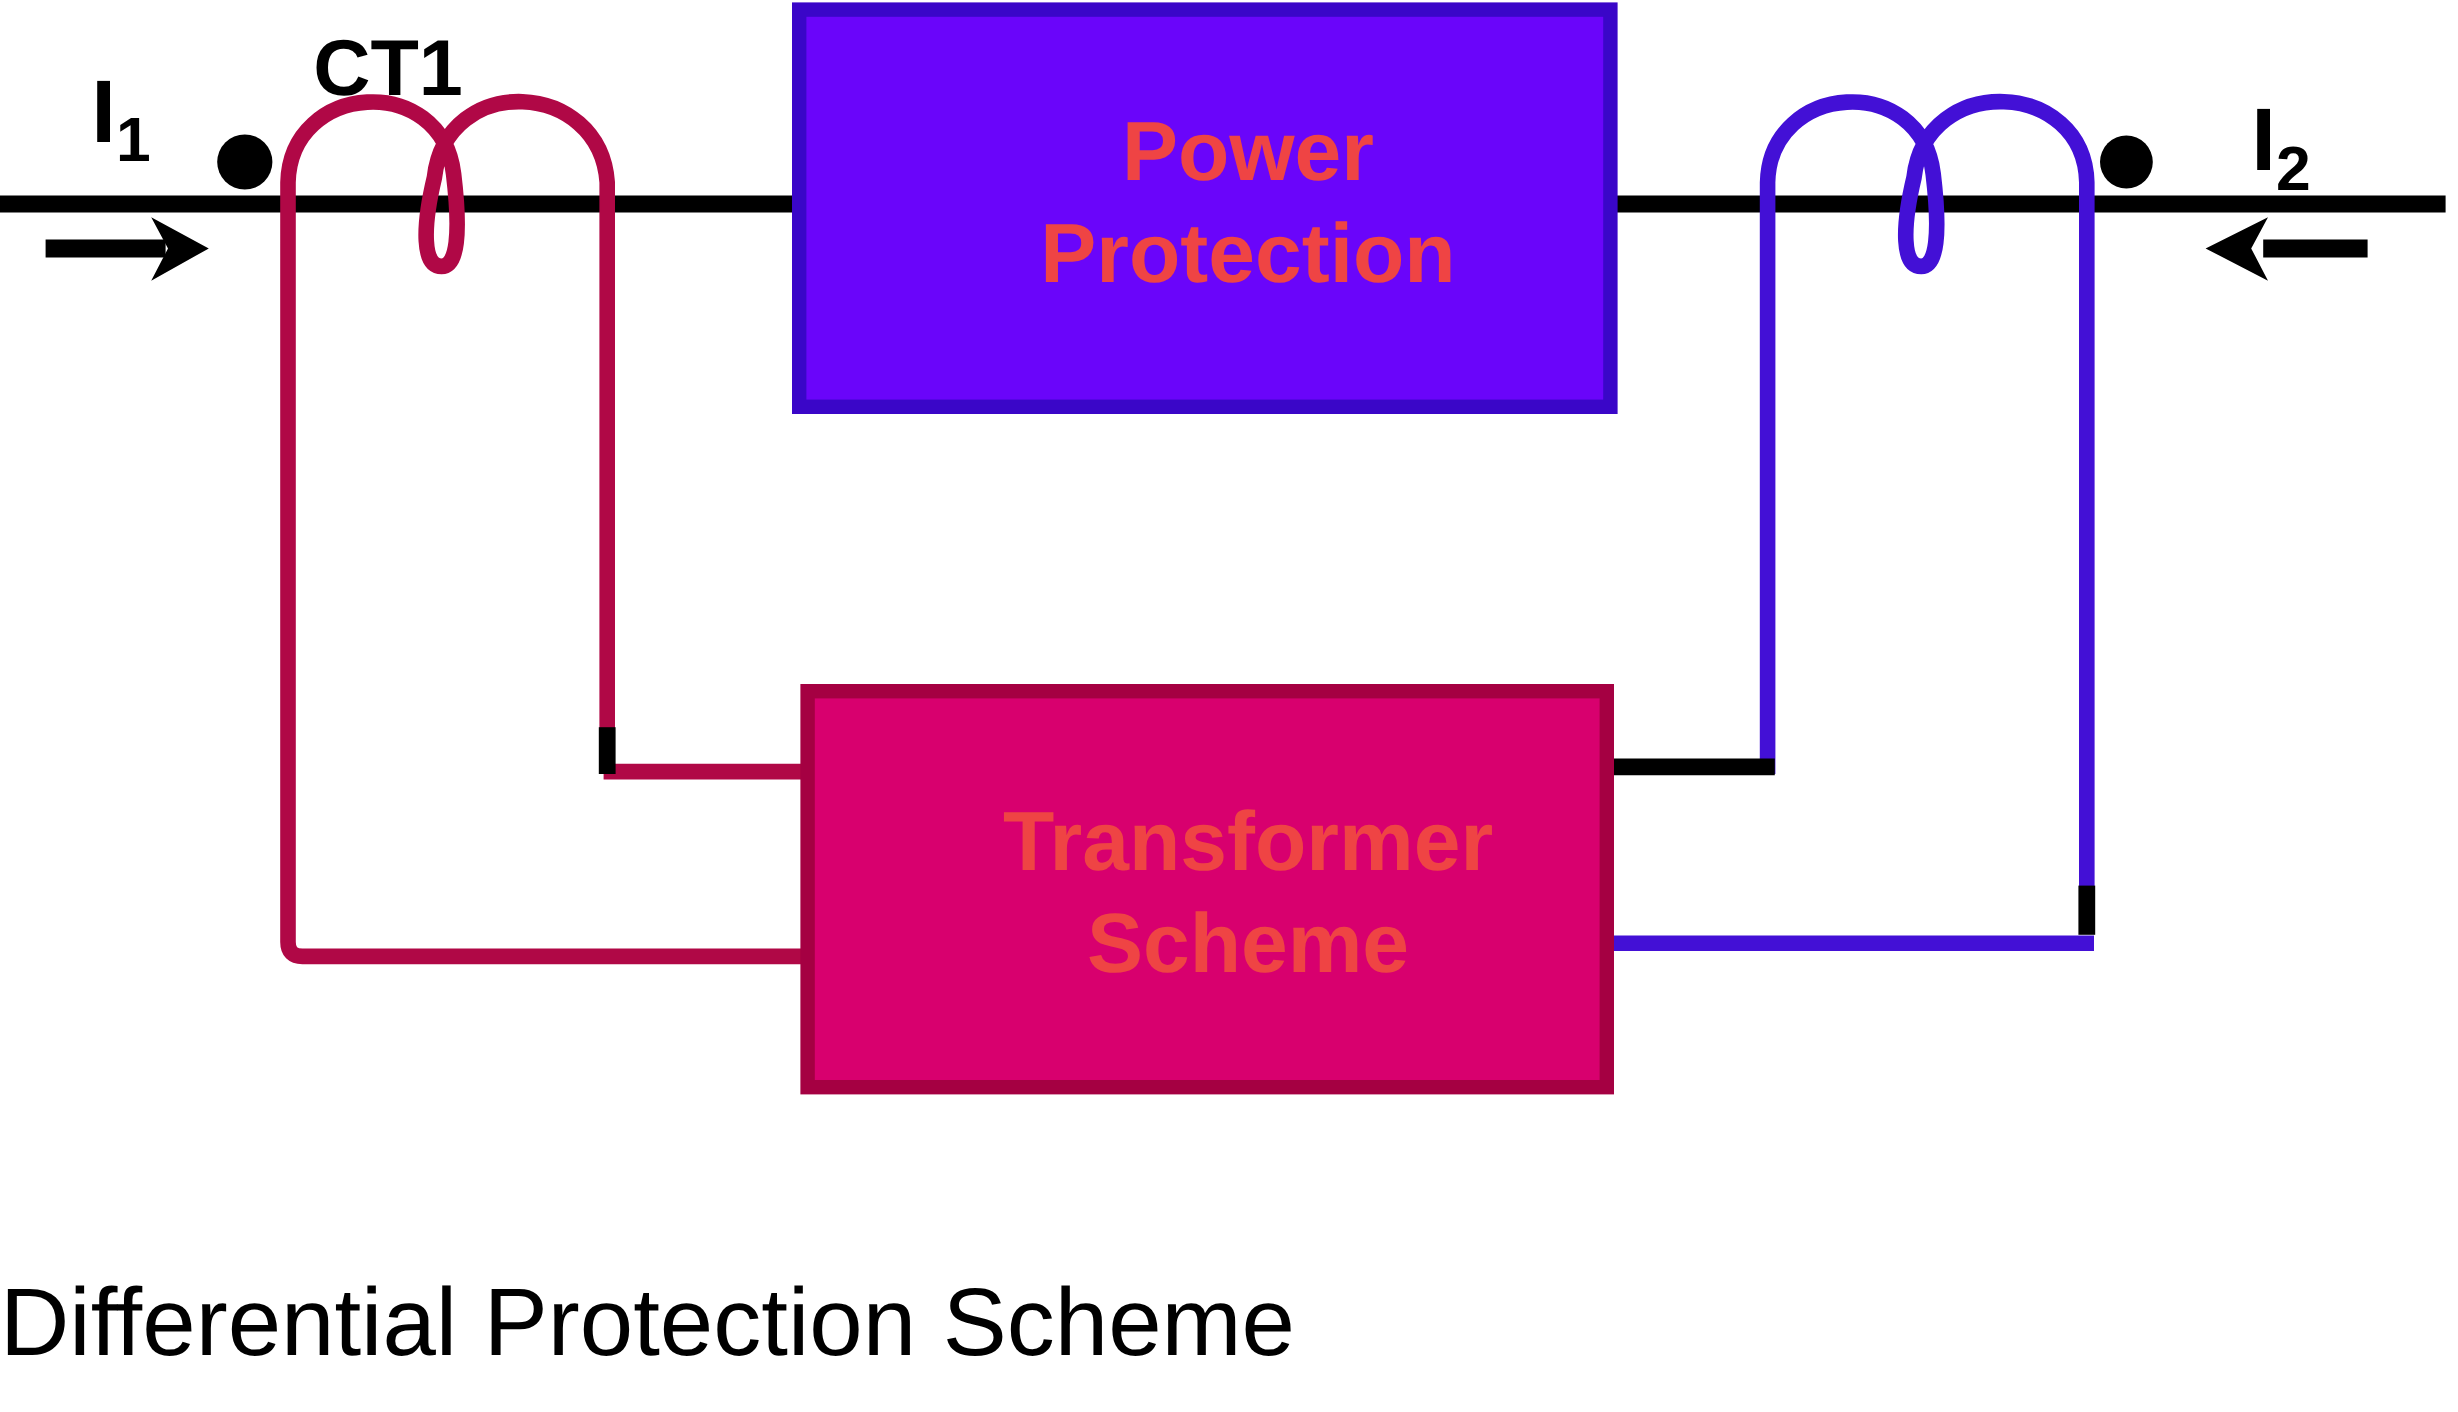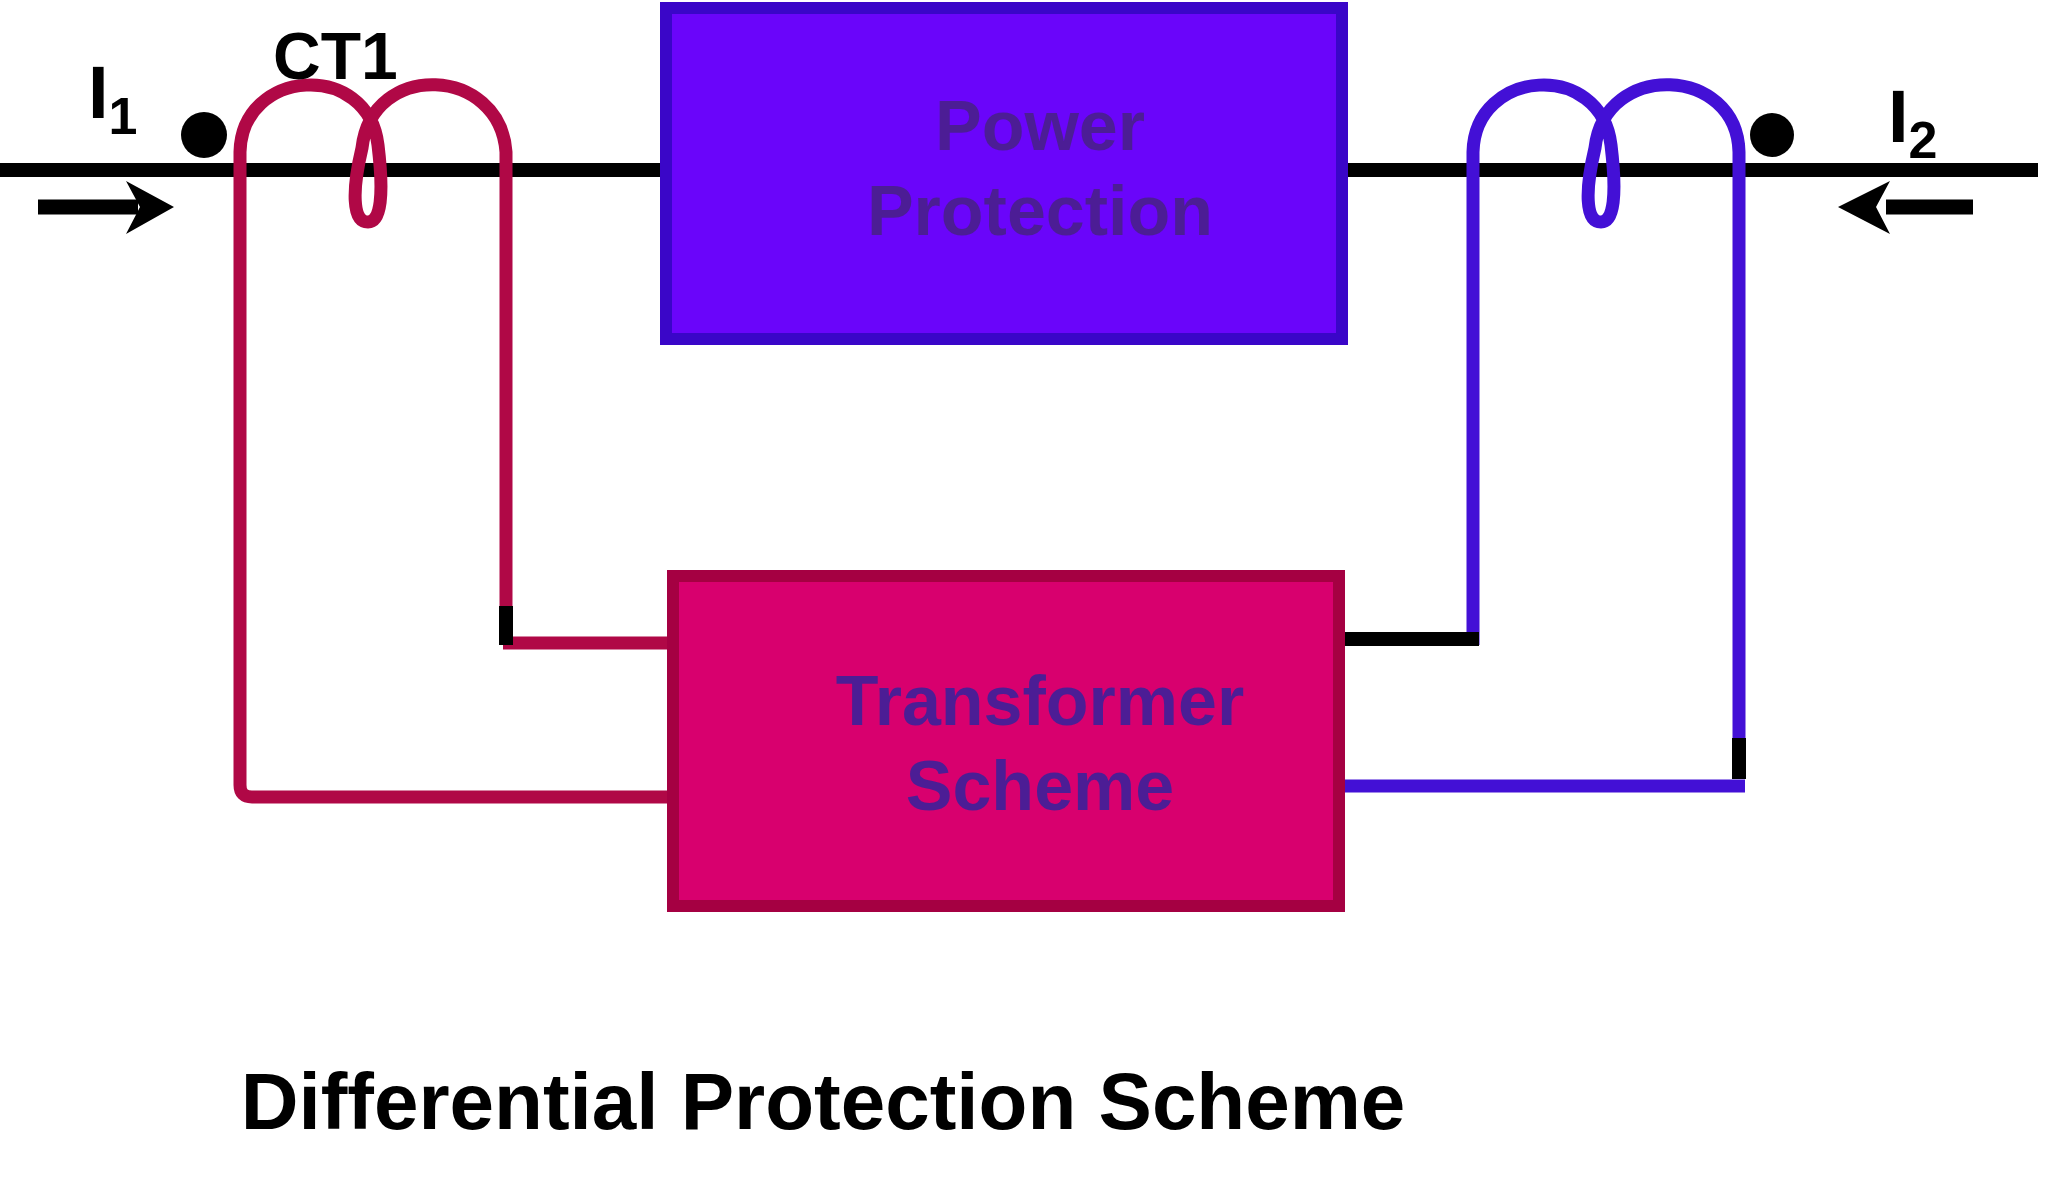"I1" .lbl { margin-left: 12px -> none }
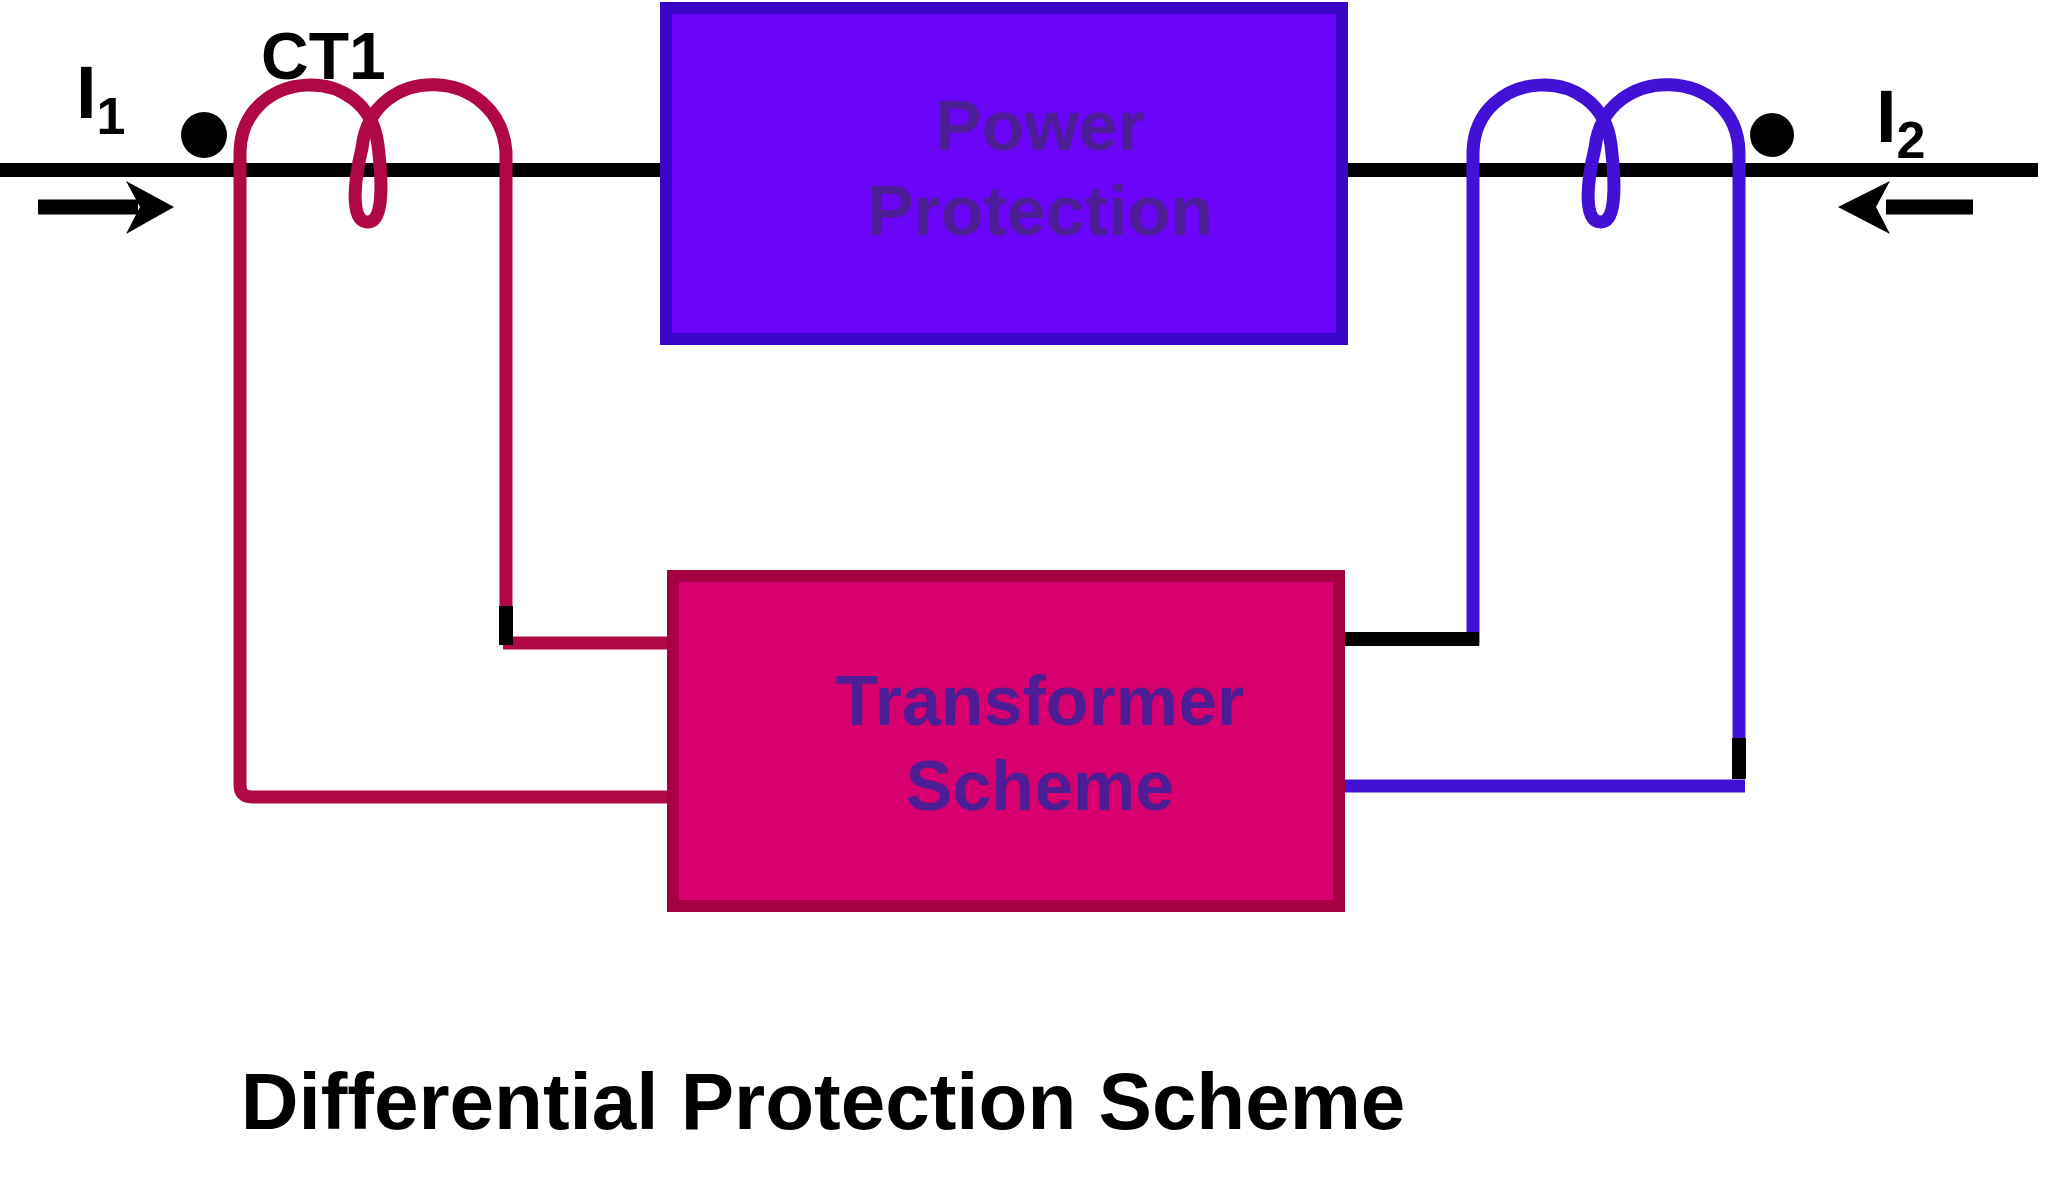"Power" .box-label { color: #4c1d95 -> #ef4444 }
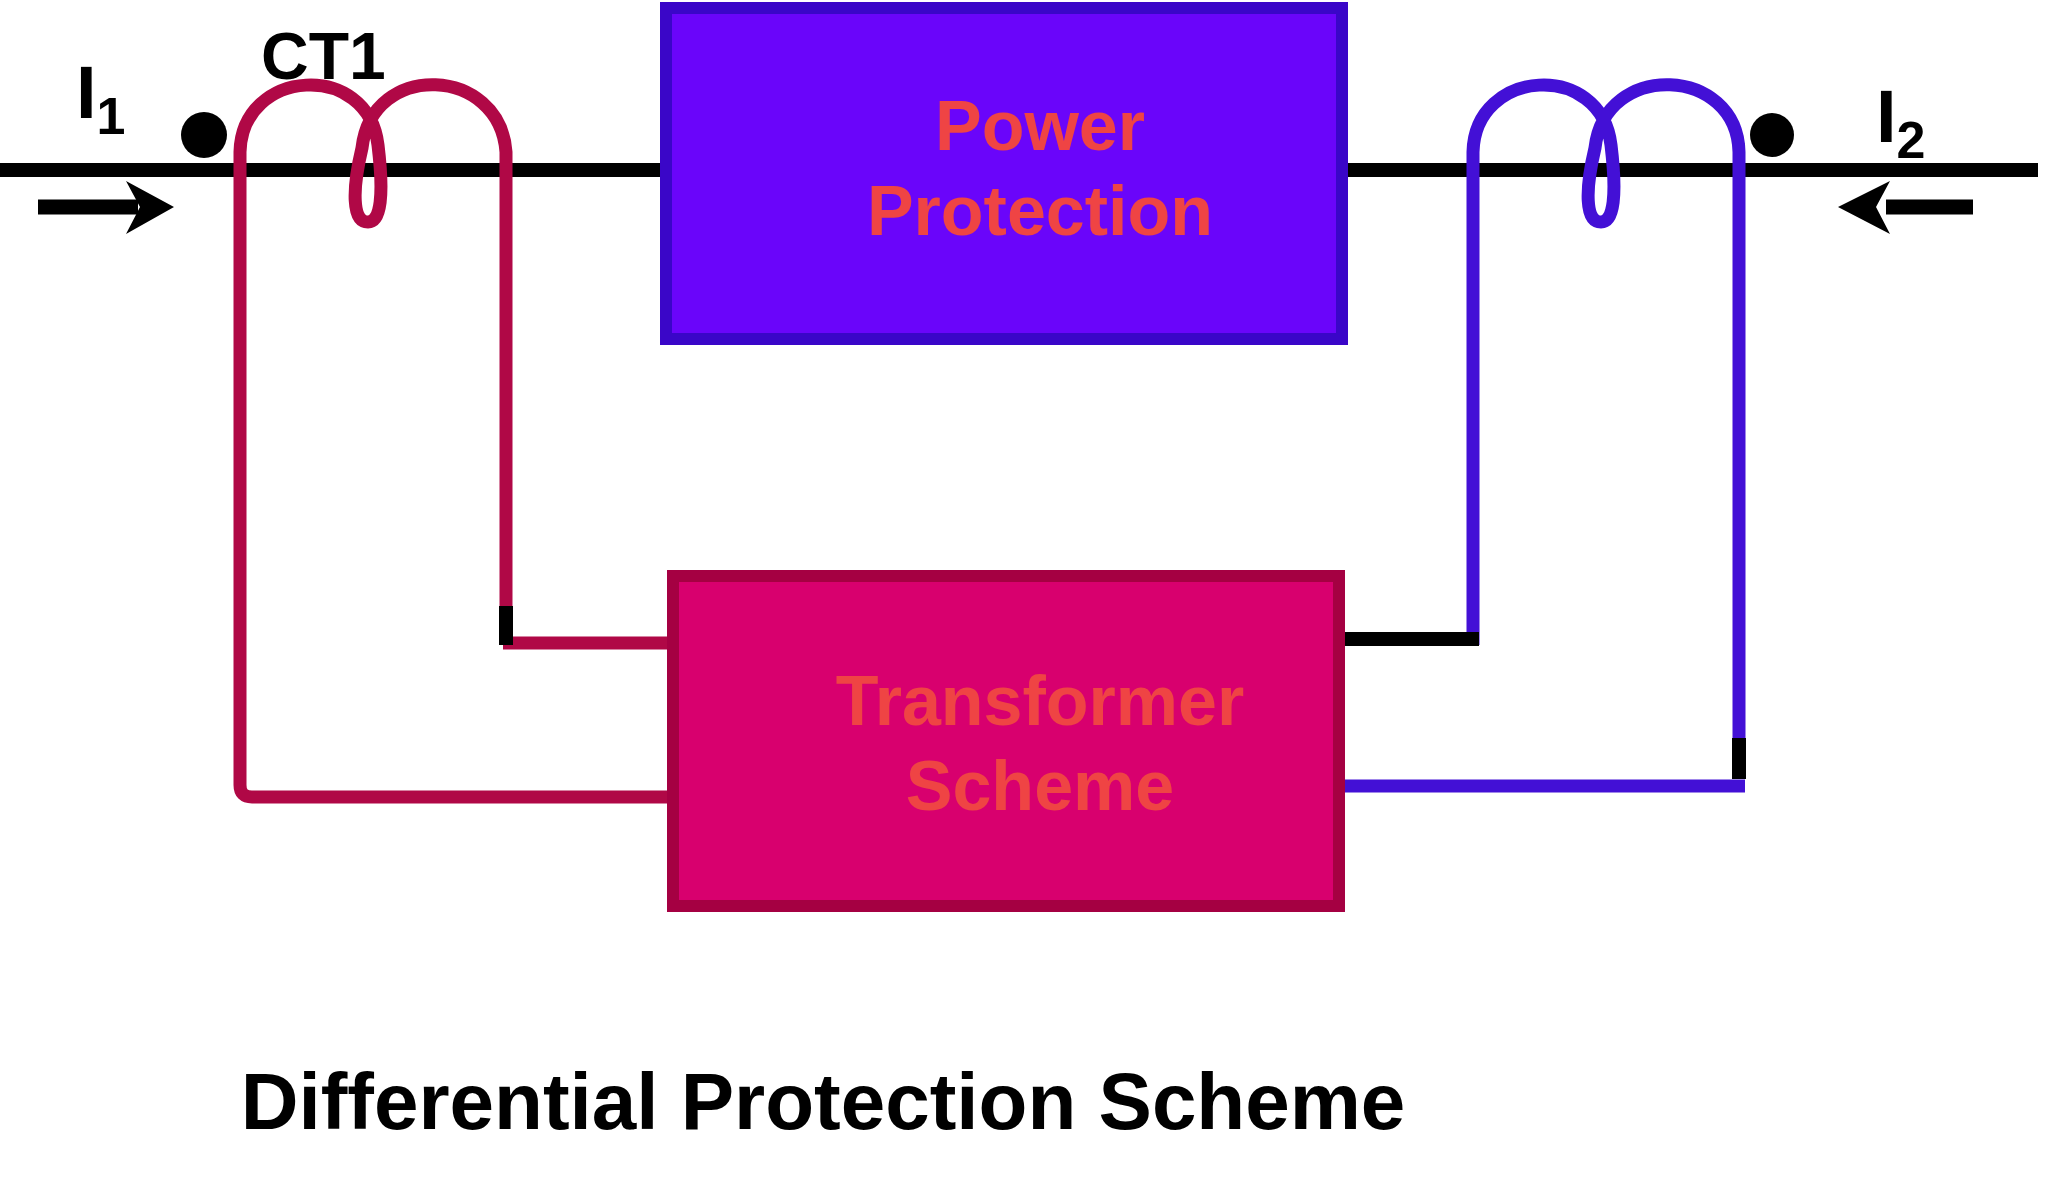"Differential Protection Scheme" .title { font-weight: bold -> normal; text-align: center -> left }
